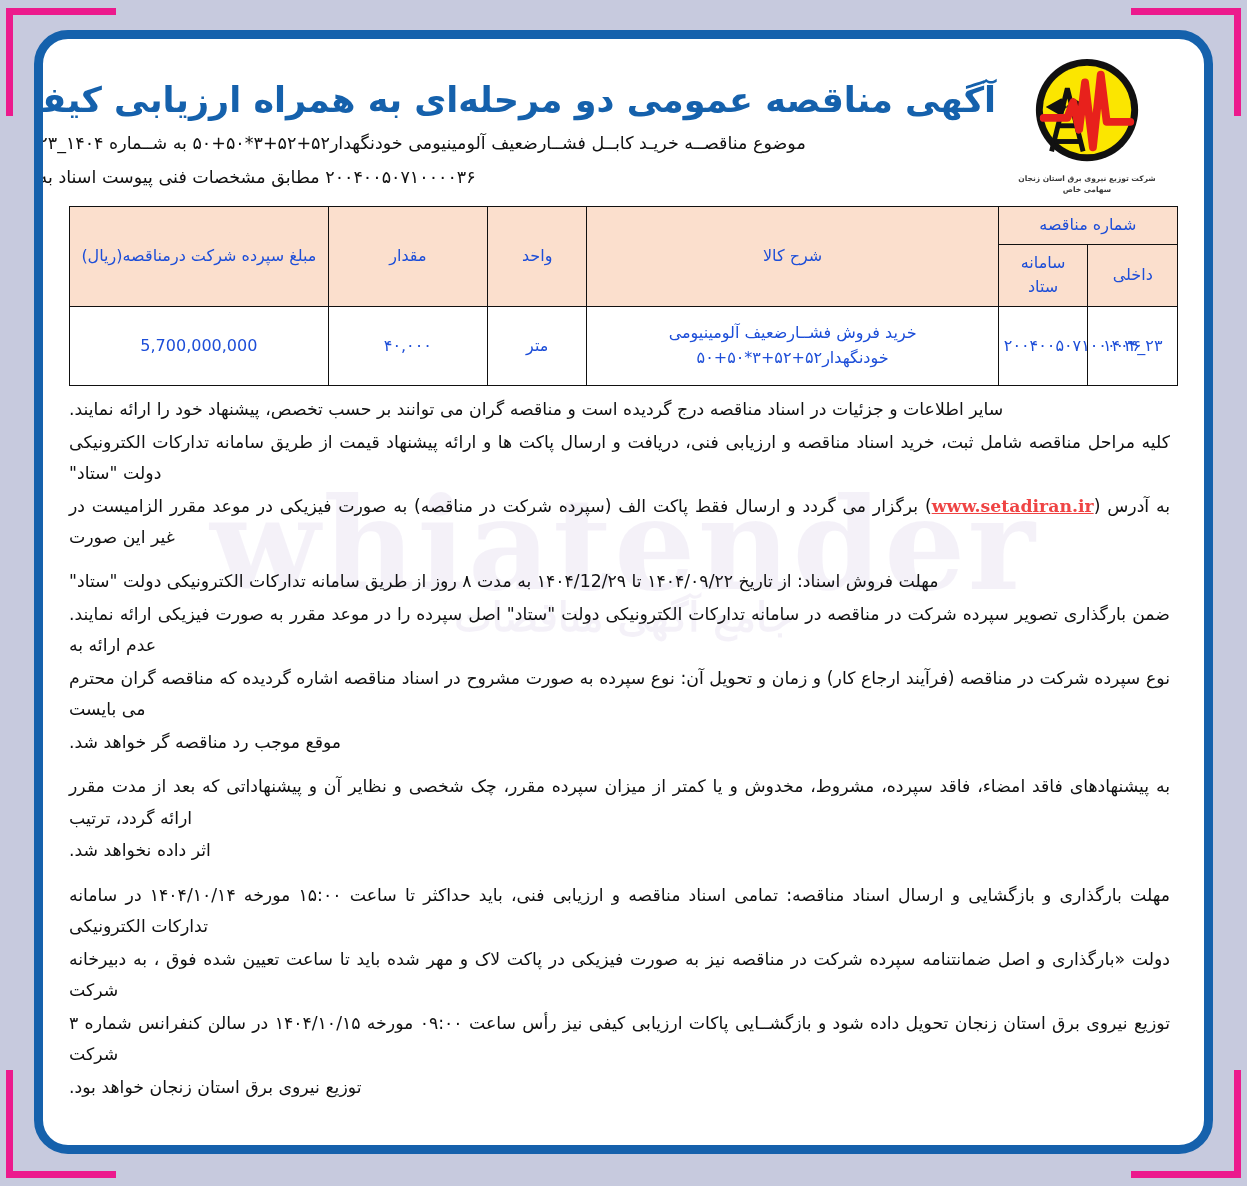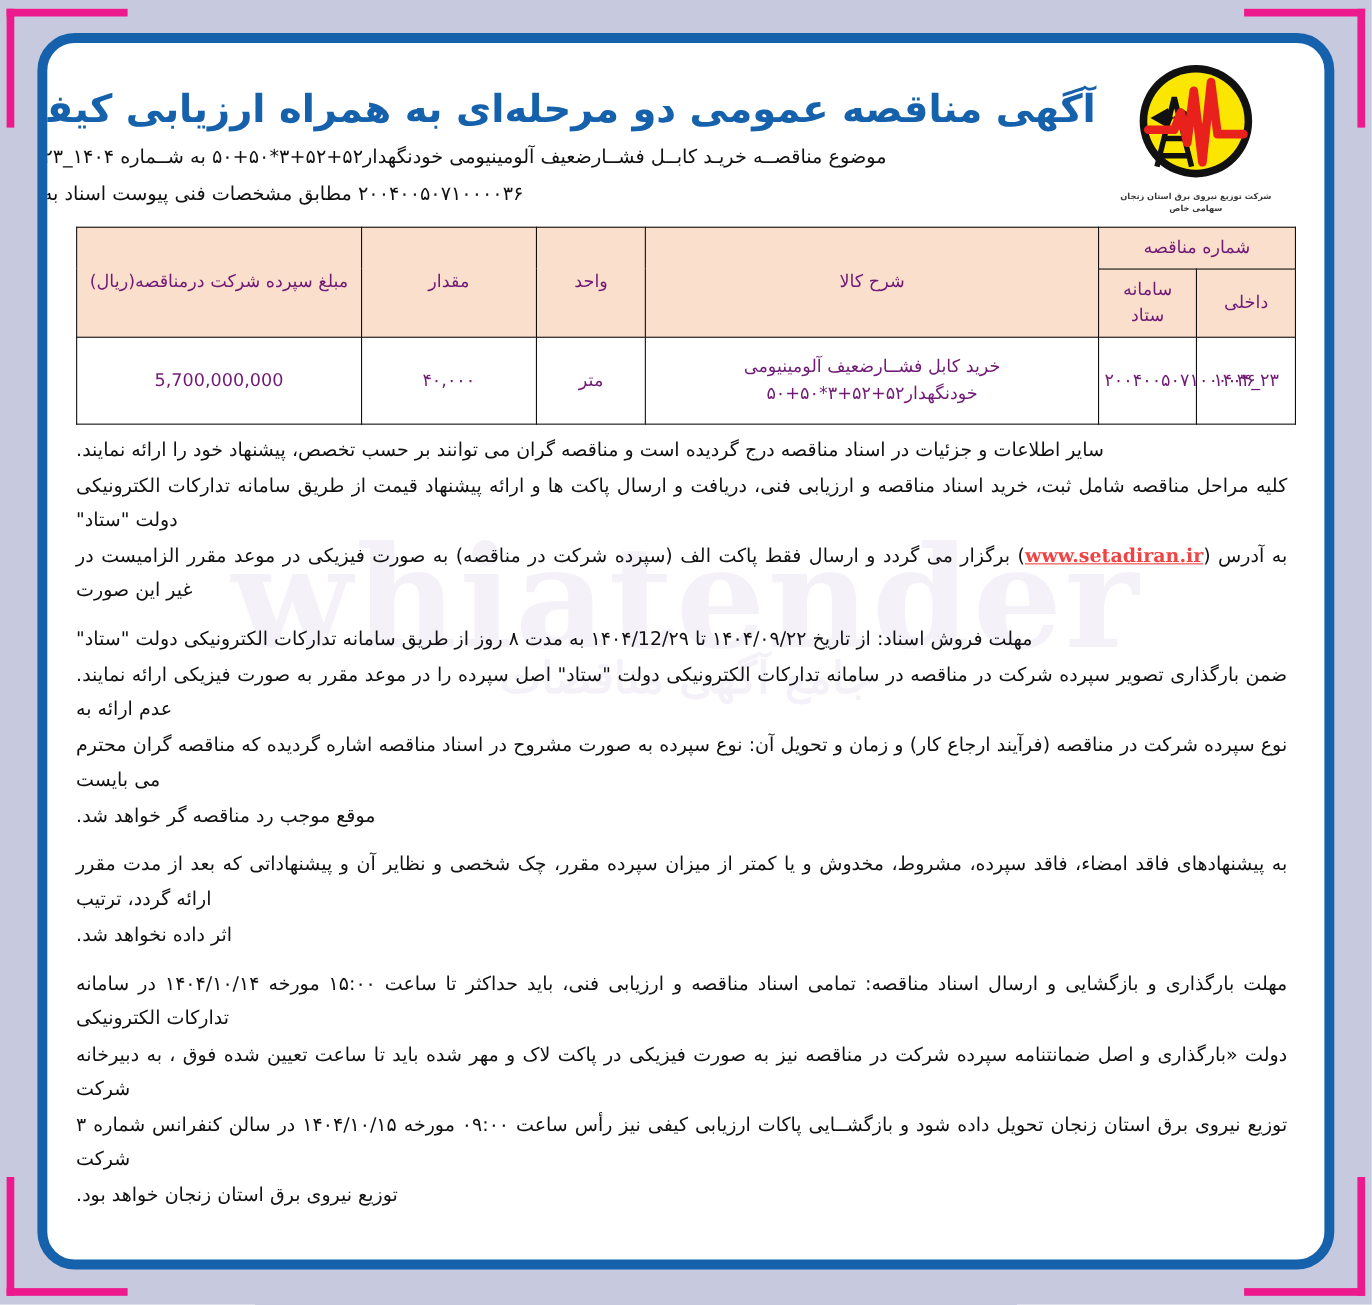"شماره مناقصه" table.tender th, table.tender td { color: #701a75 -> #1d4ed8 }
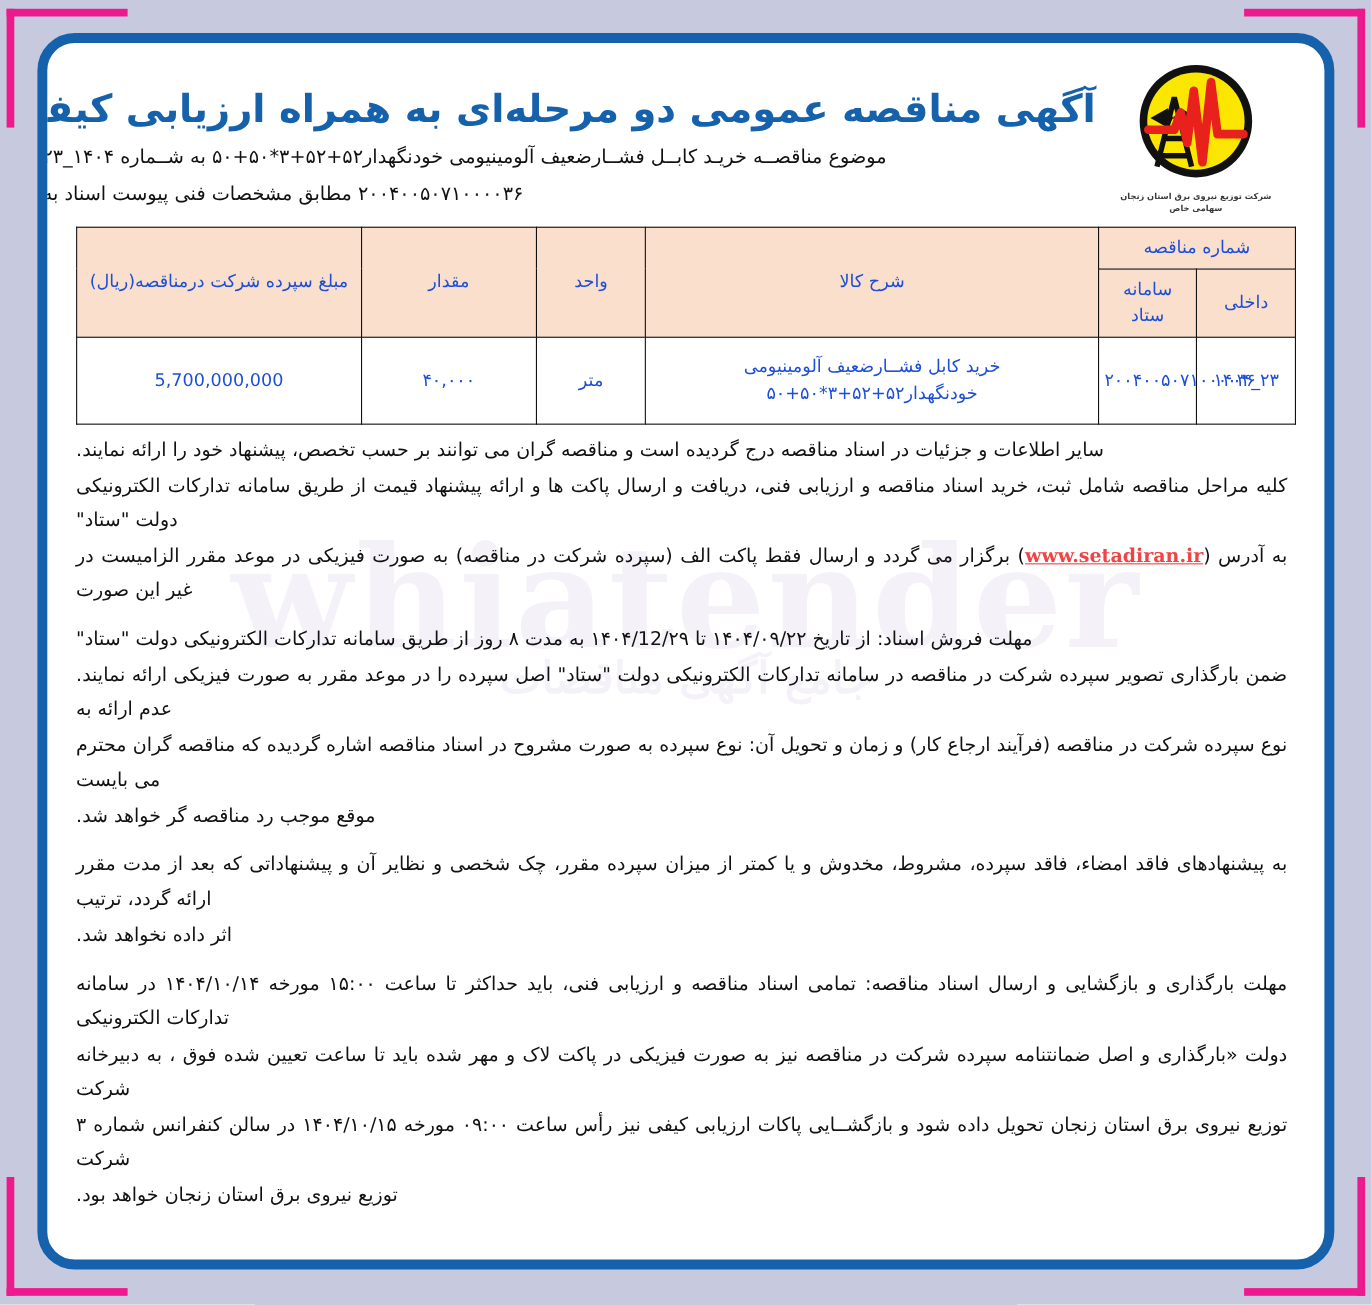"خرید کابل فشــارضعیف آلومینیومی" div { text: کابل -> فروش }
